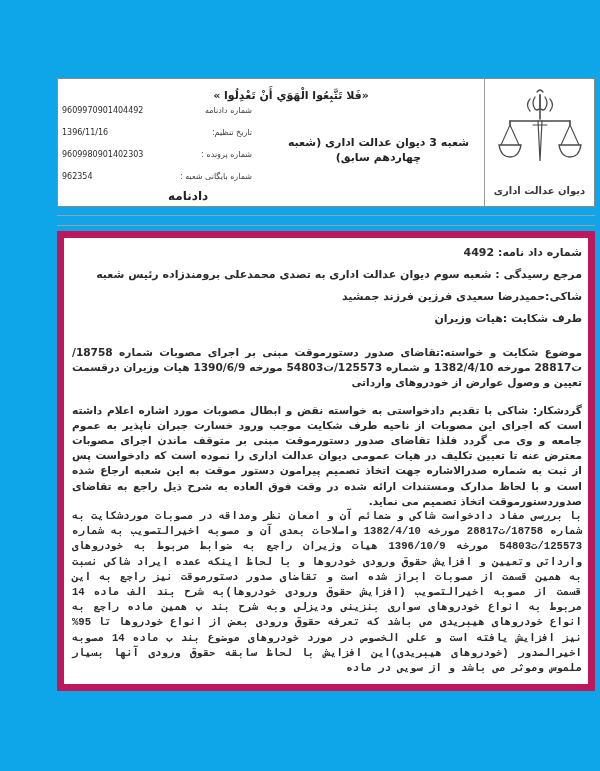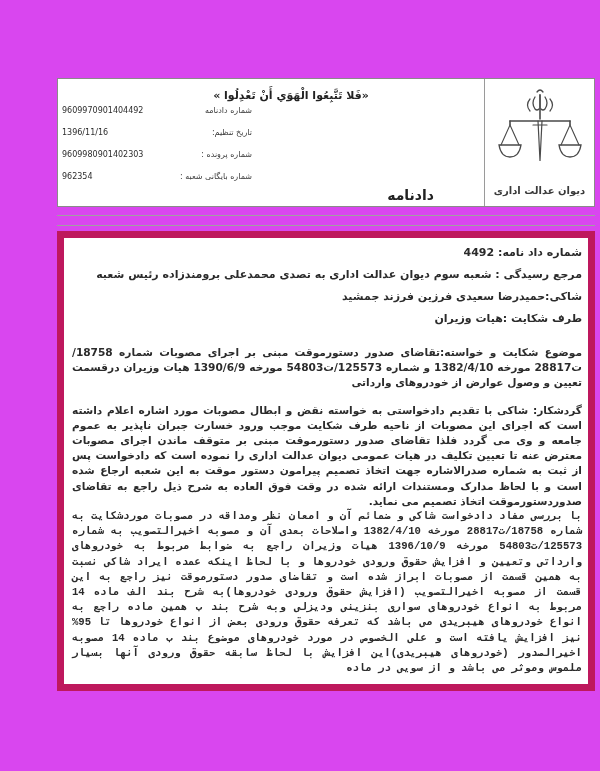"«فَلا تَتَّبِعُوا الْهَوَي أَنْ" .page { background: #d946ef -> #0ea5e9 }
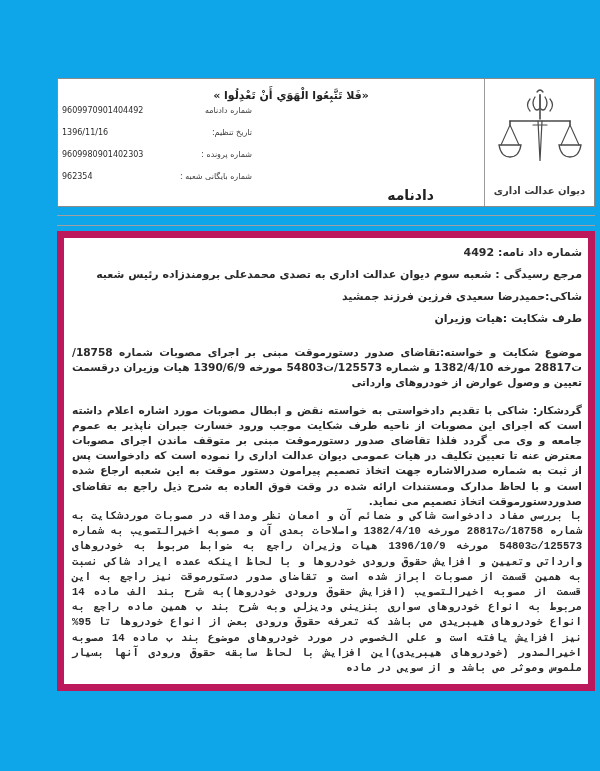"شعبه 3 دیوان عدالت اداری" div.branch-title { html: none -> <div>شعبه 3 دیوان عدالت اداری (شعبه چهاردهم سابق)</div> }
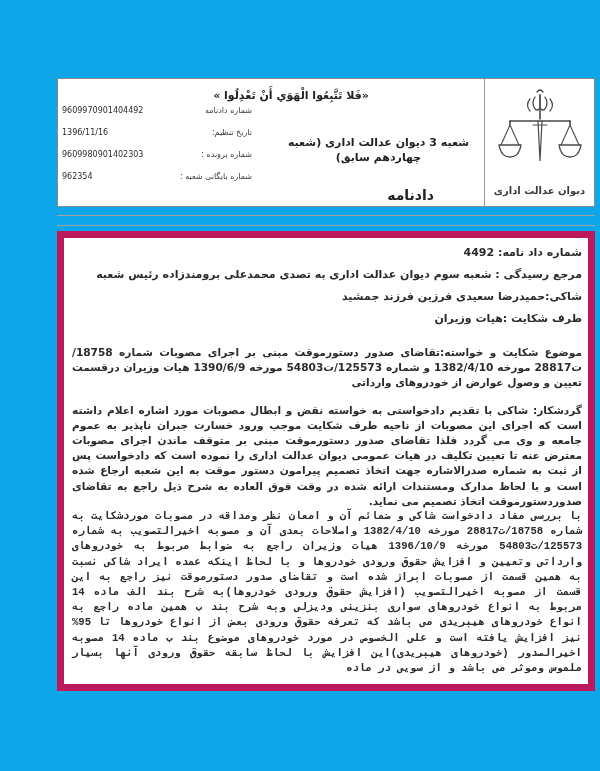"دادنامه" .doc-title { font-size: 14px -> 12px; text-align: right -> left }
